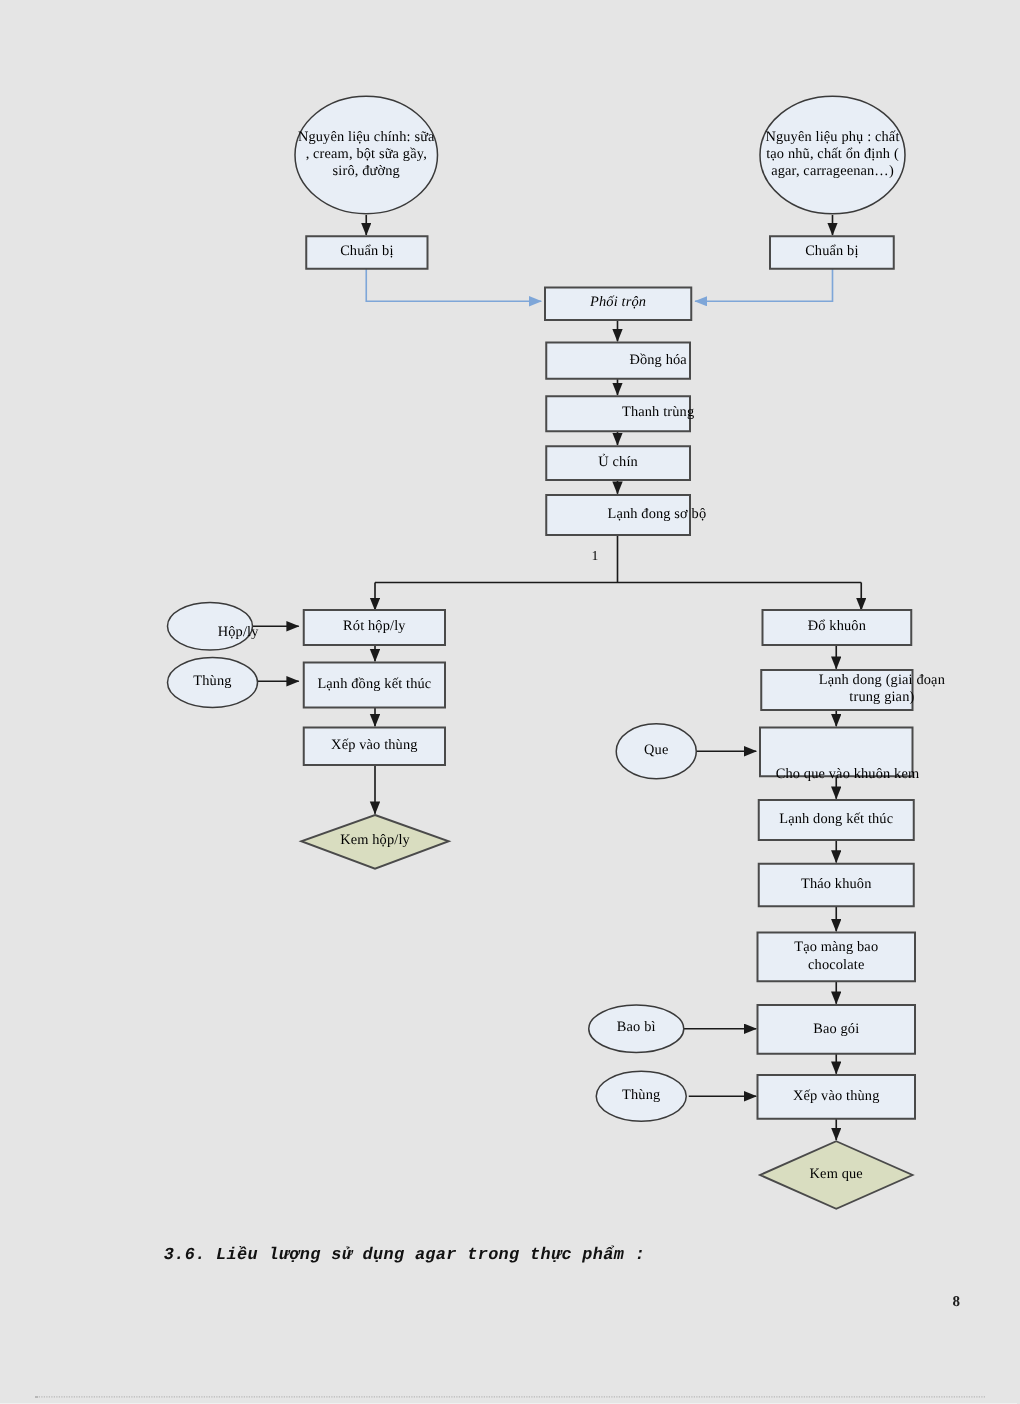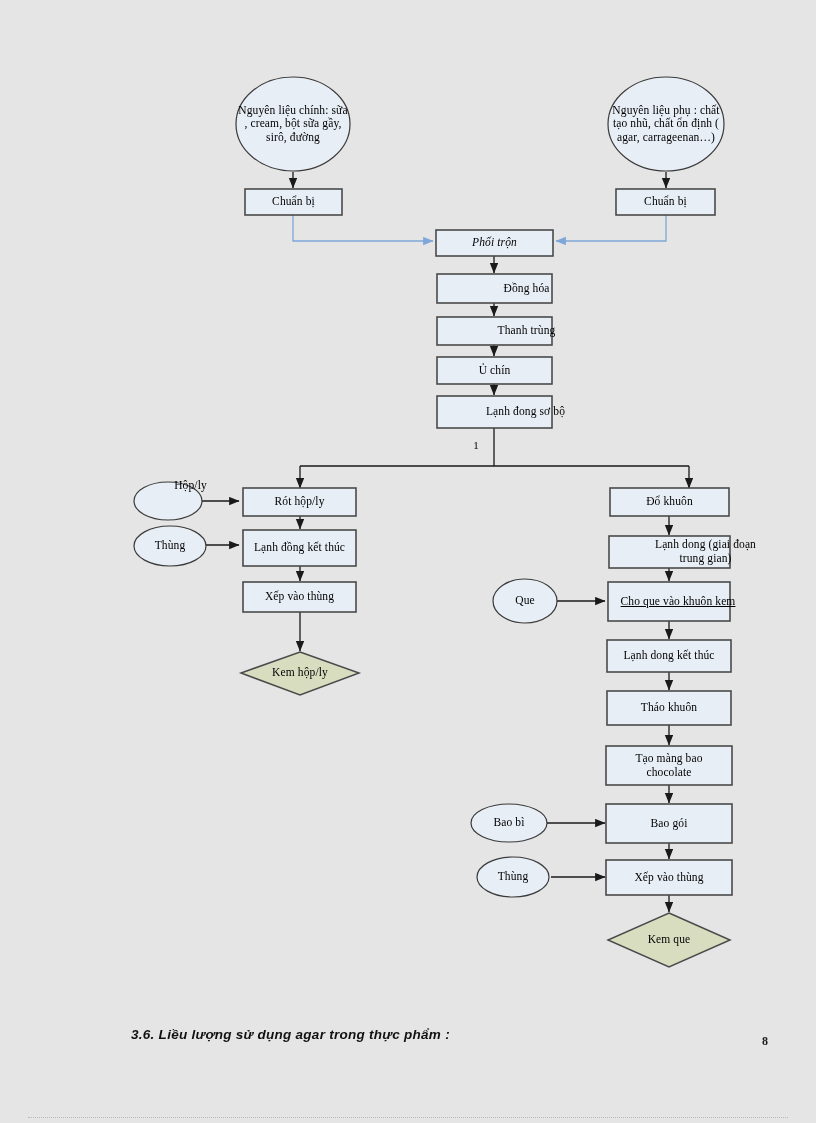"Hộp/ly" div.shape-text { top: 476px -> 497px }
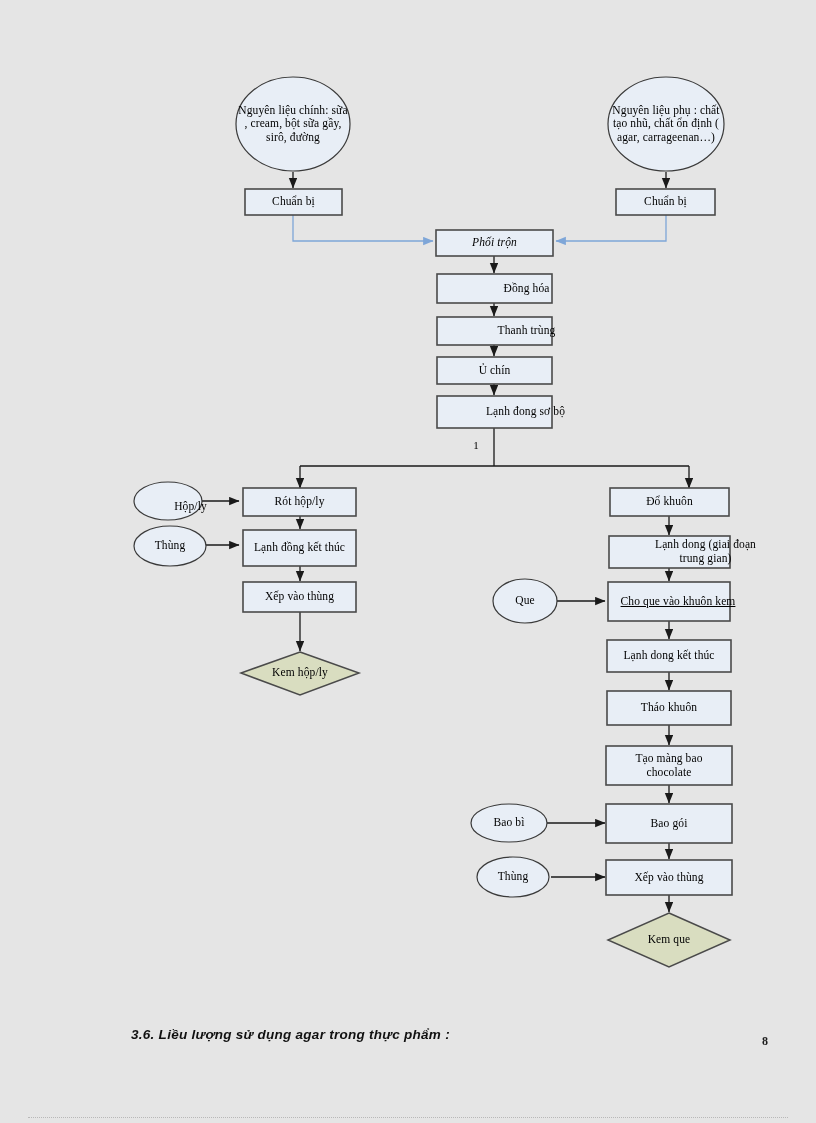"Cho que vào khuôn kem" div.shape-text { text-decoration: underline -> none; top: 582px -> 600px }
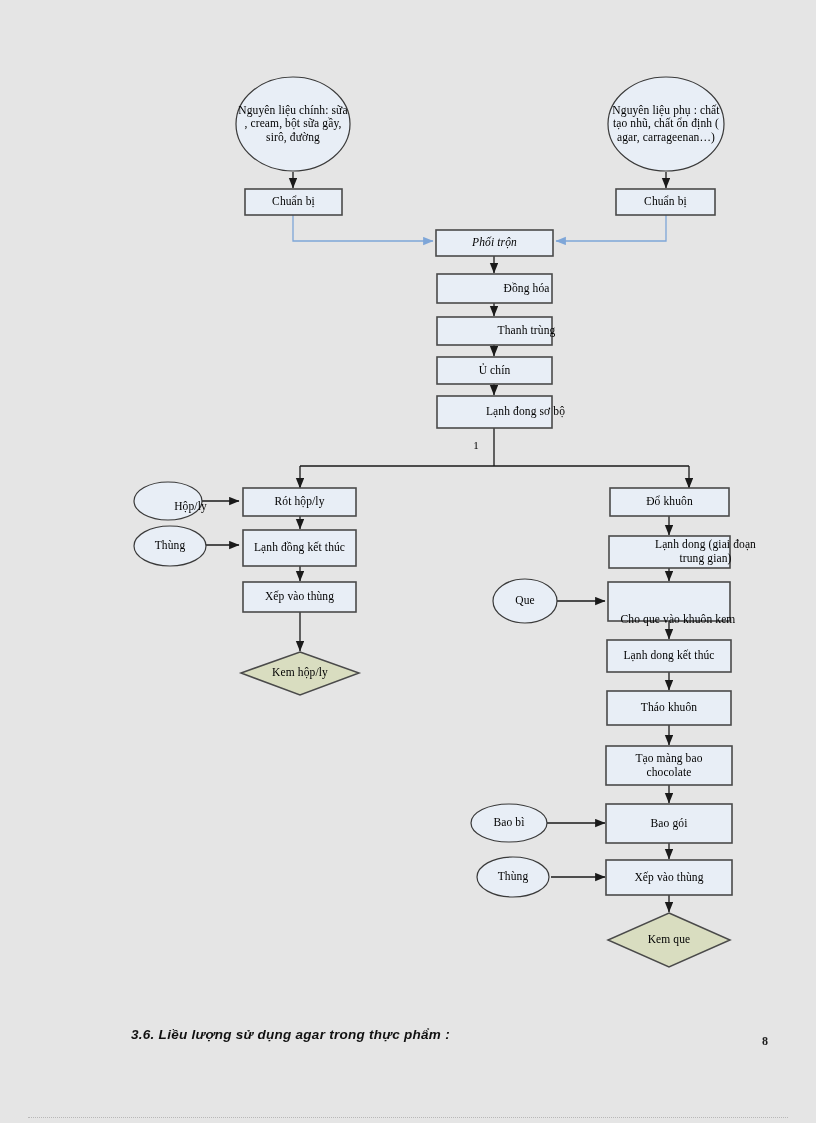"3.6. Liều lượng sử dụng" .caption { font-family: Liberation Sans, sans-serif -> Liberation Mono, monospace; top: 1027px -> 997px }
